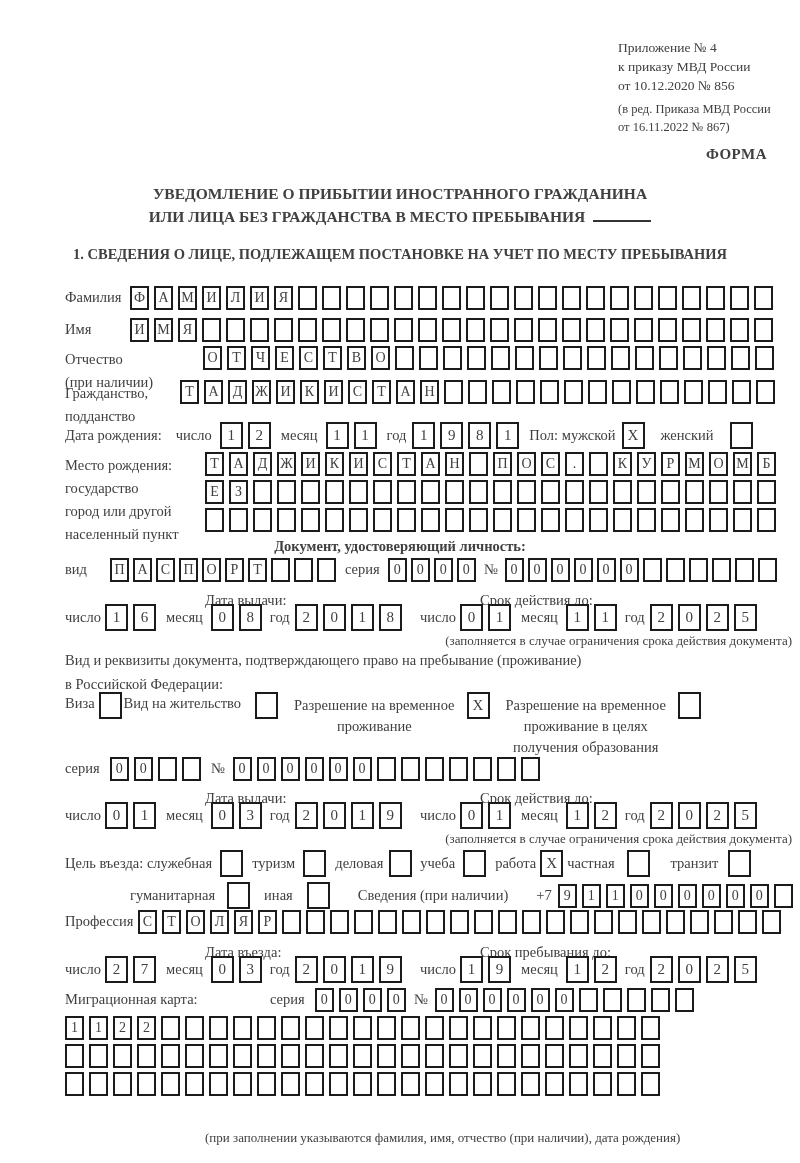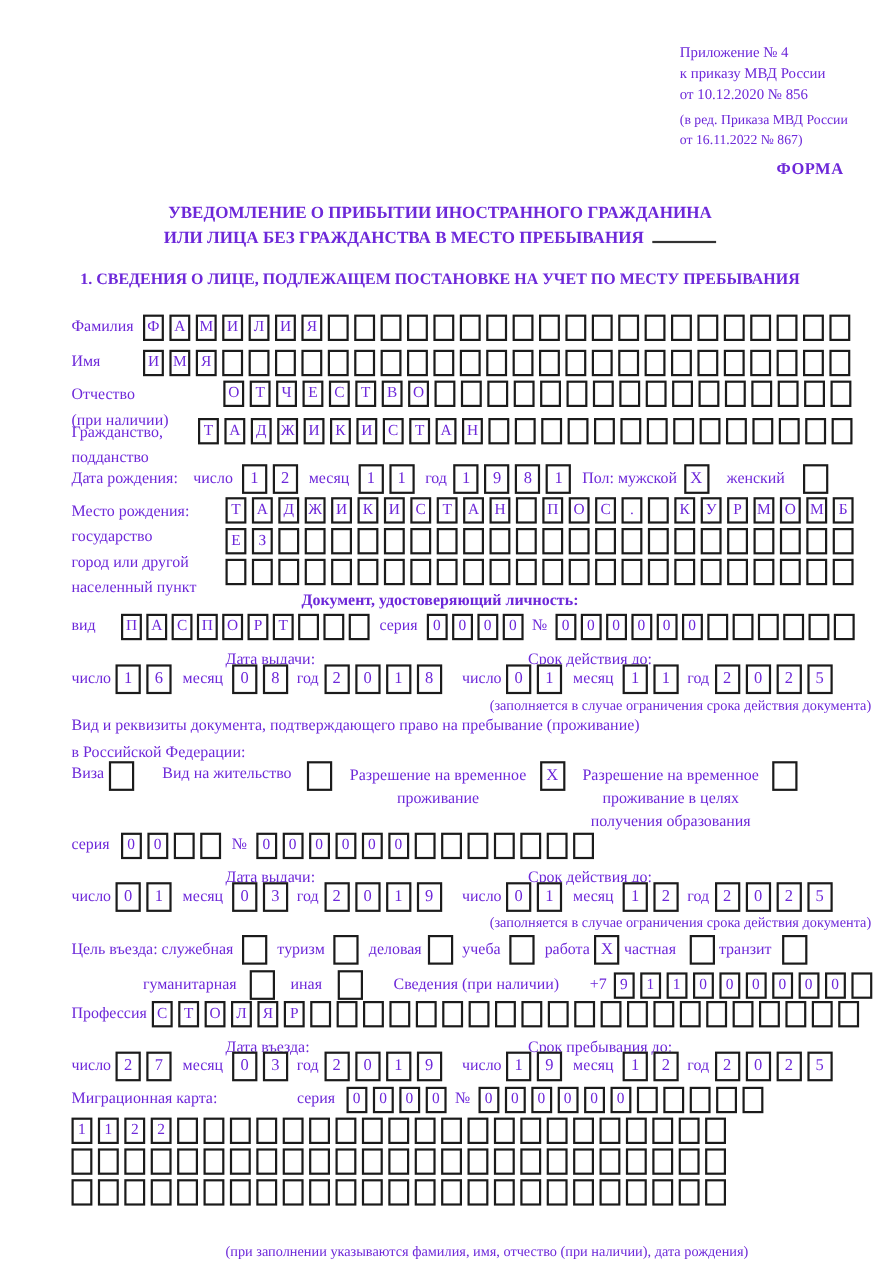"Приложение № 4" .page { color: #6d28d9 -> #404040 }
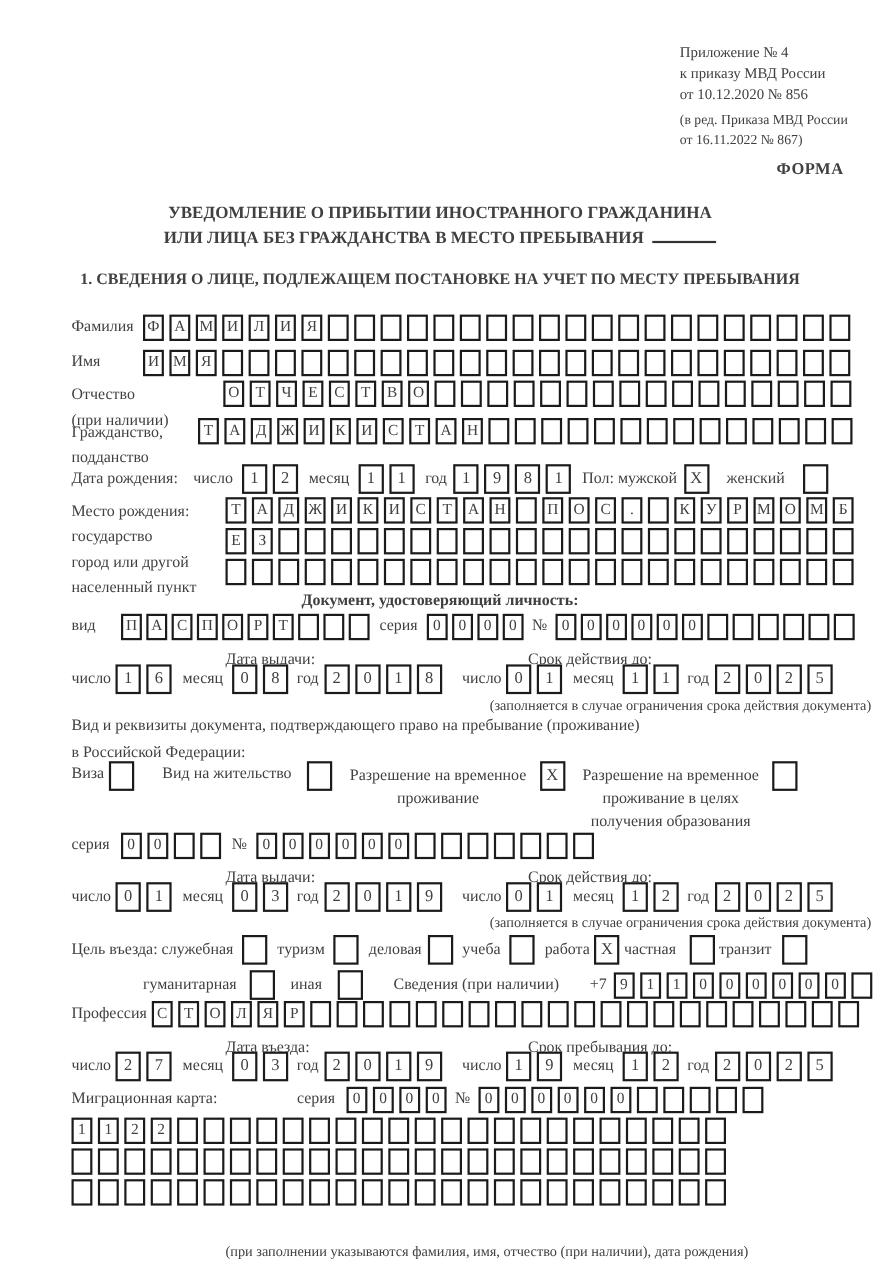"Вид на жительство" span.lbl { margin-left: 26px -> 2px }
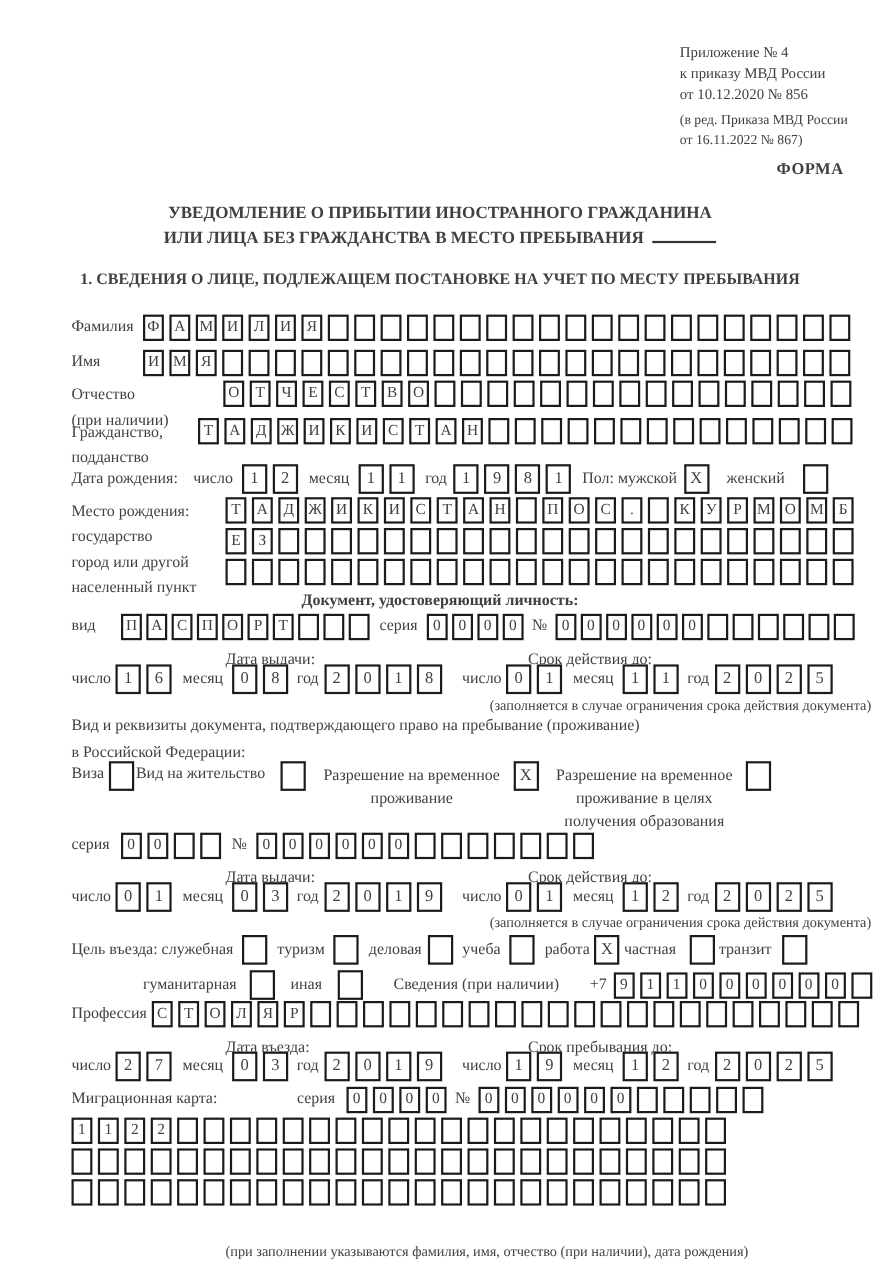"транзит" span.lbl { margin-left: 4px -> 21px }
